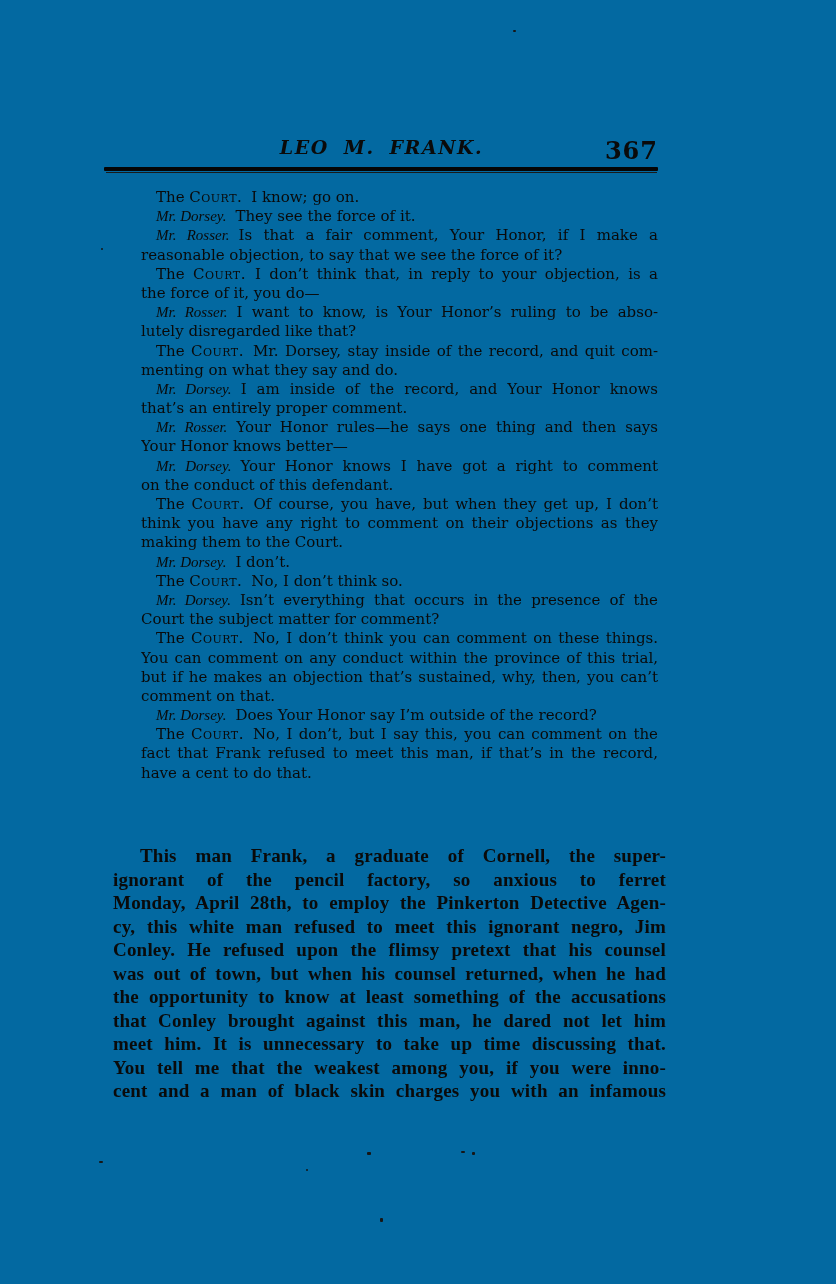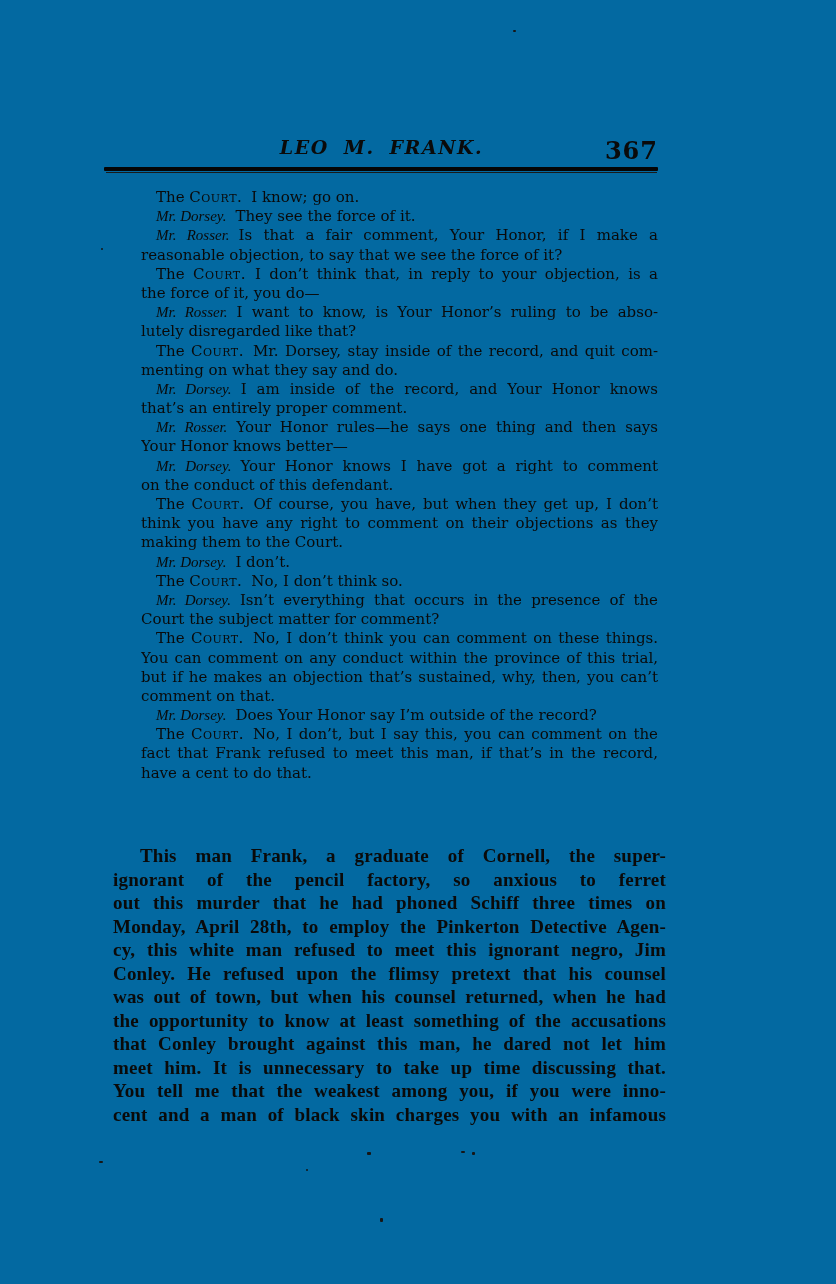"out this murder that he" div.a-line { html: <div>out this murder that he had phoned Schiff three times on</div> -> none }
